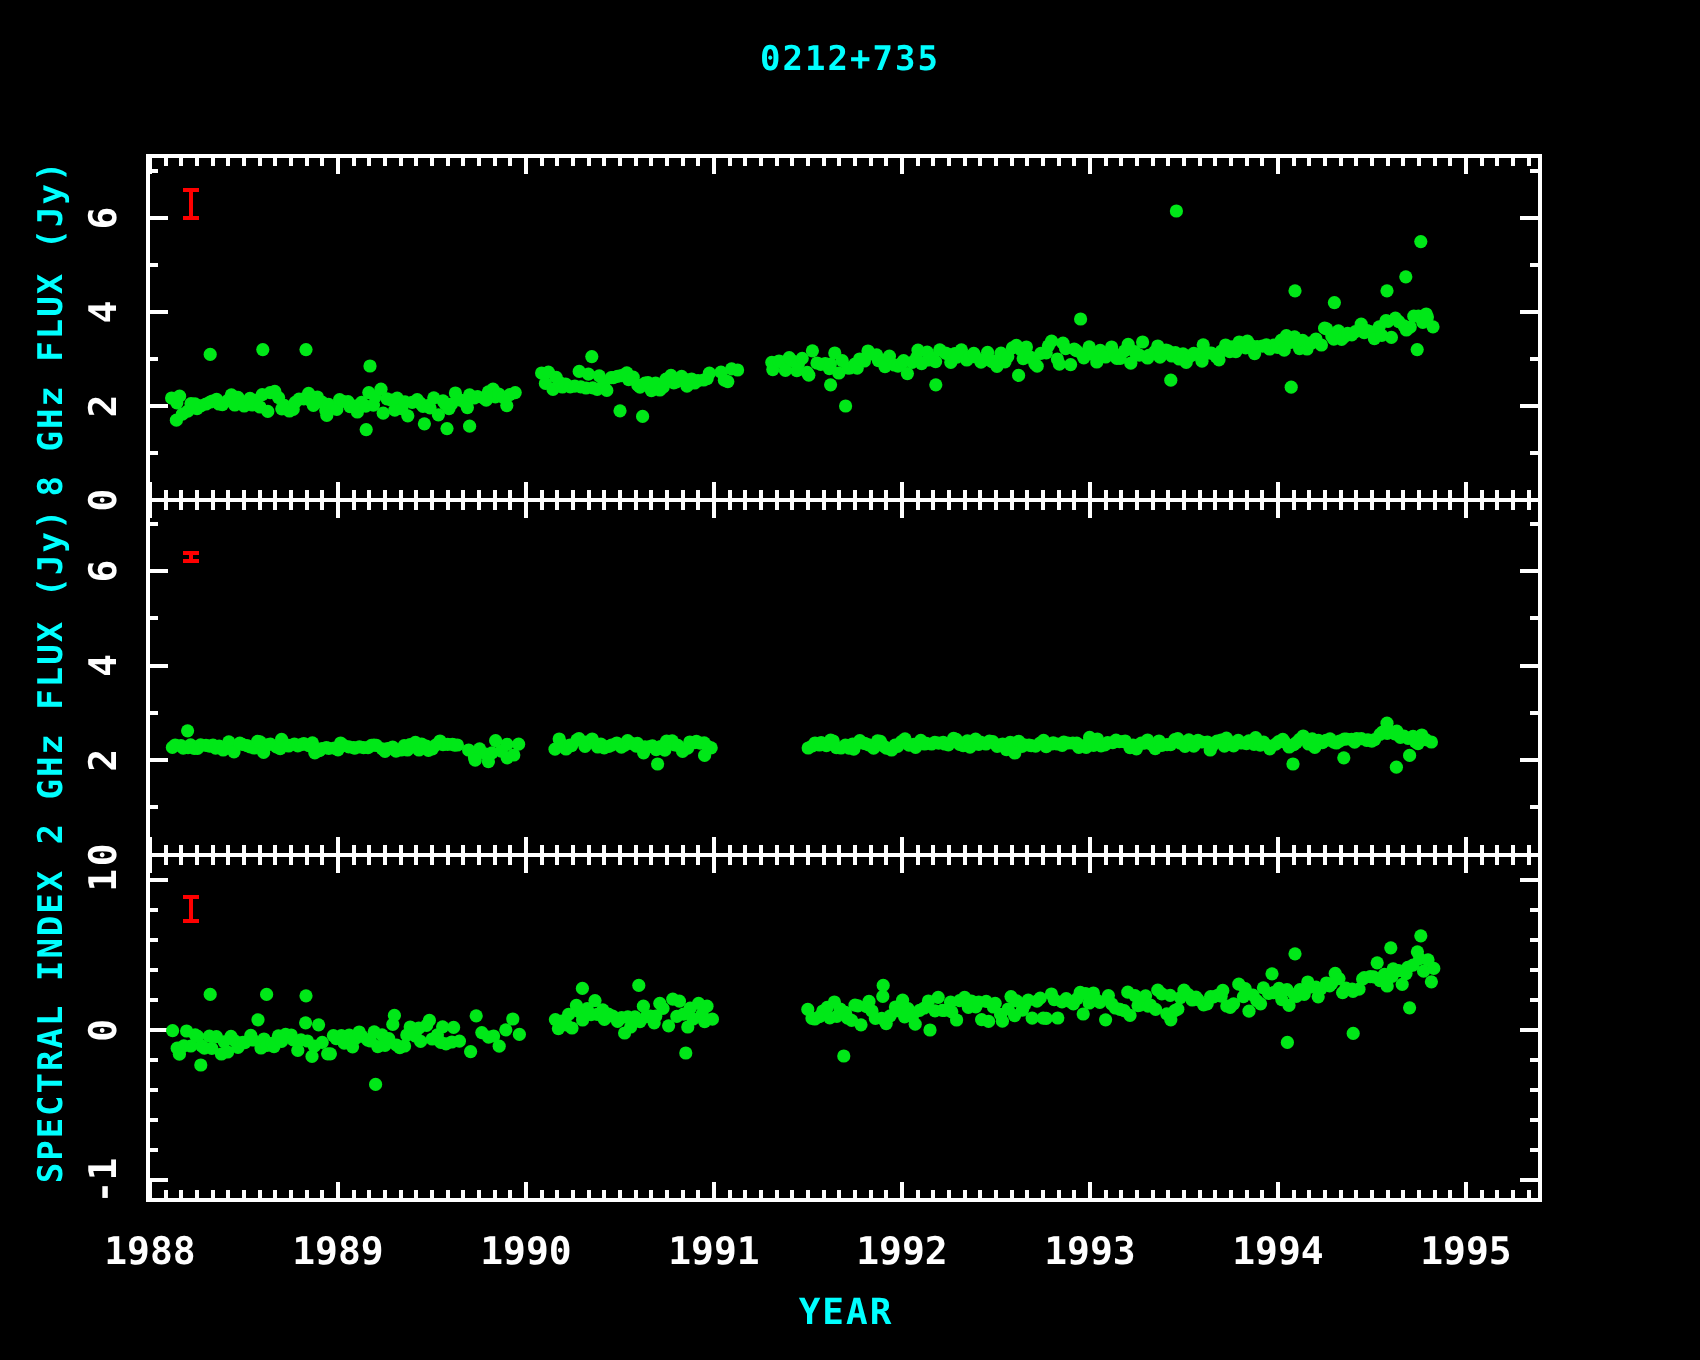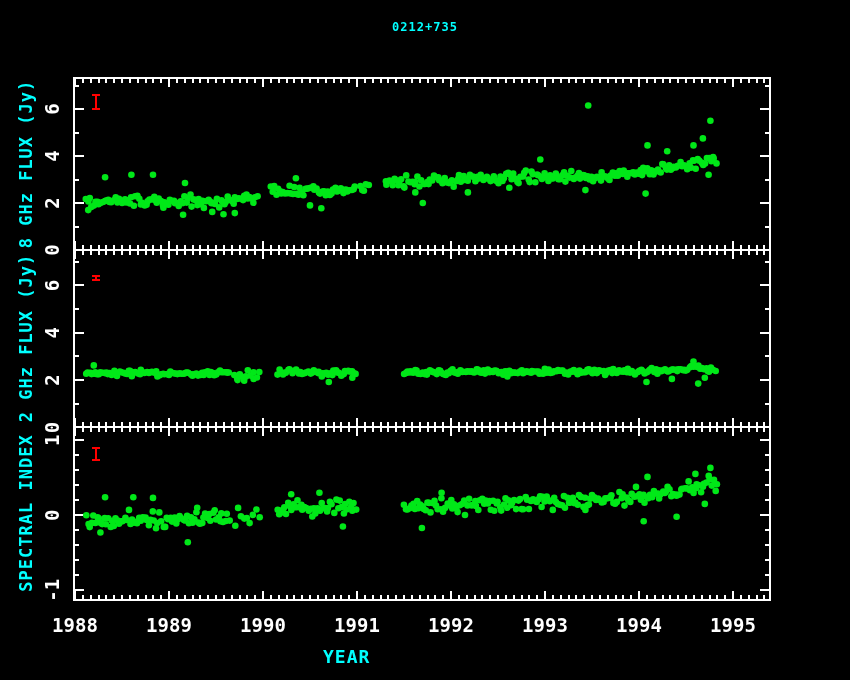"0212+735" #title { font-size: 12px -> 17px }
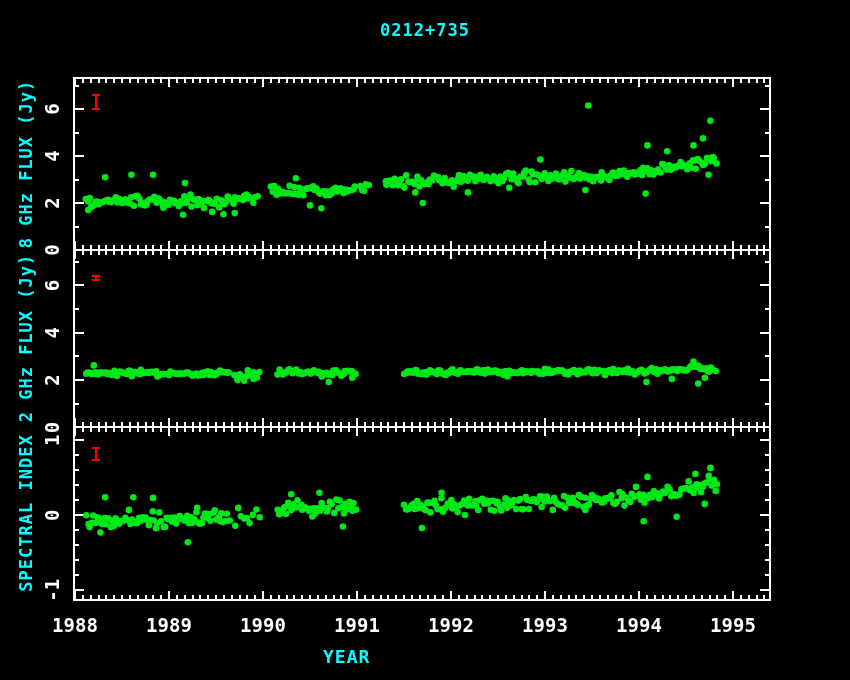"YEAR" #xlabel { text-align: left -> center }
